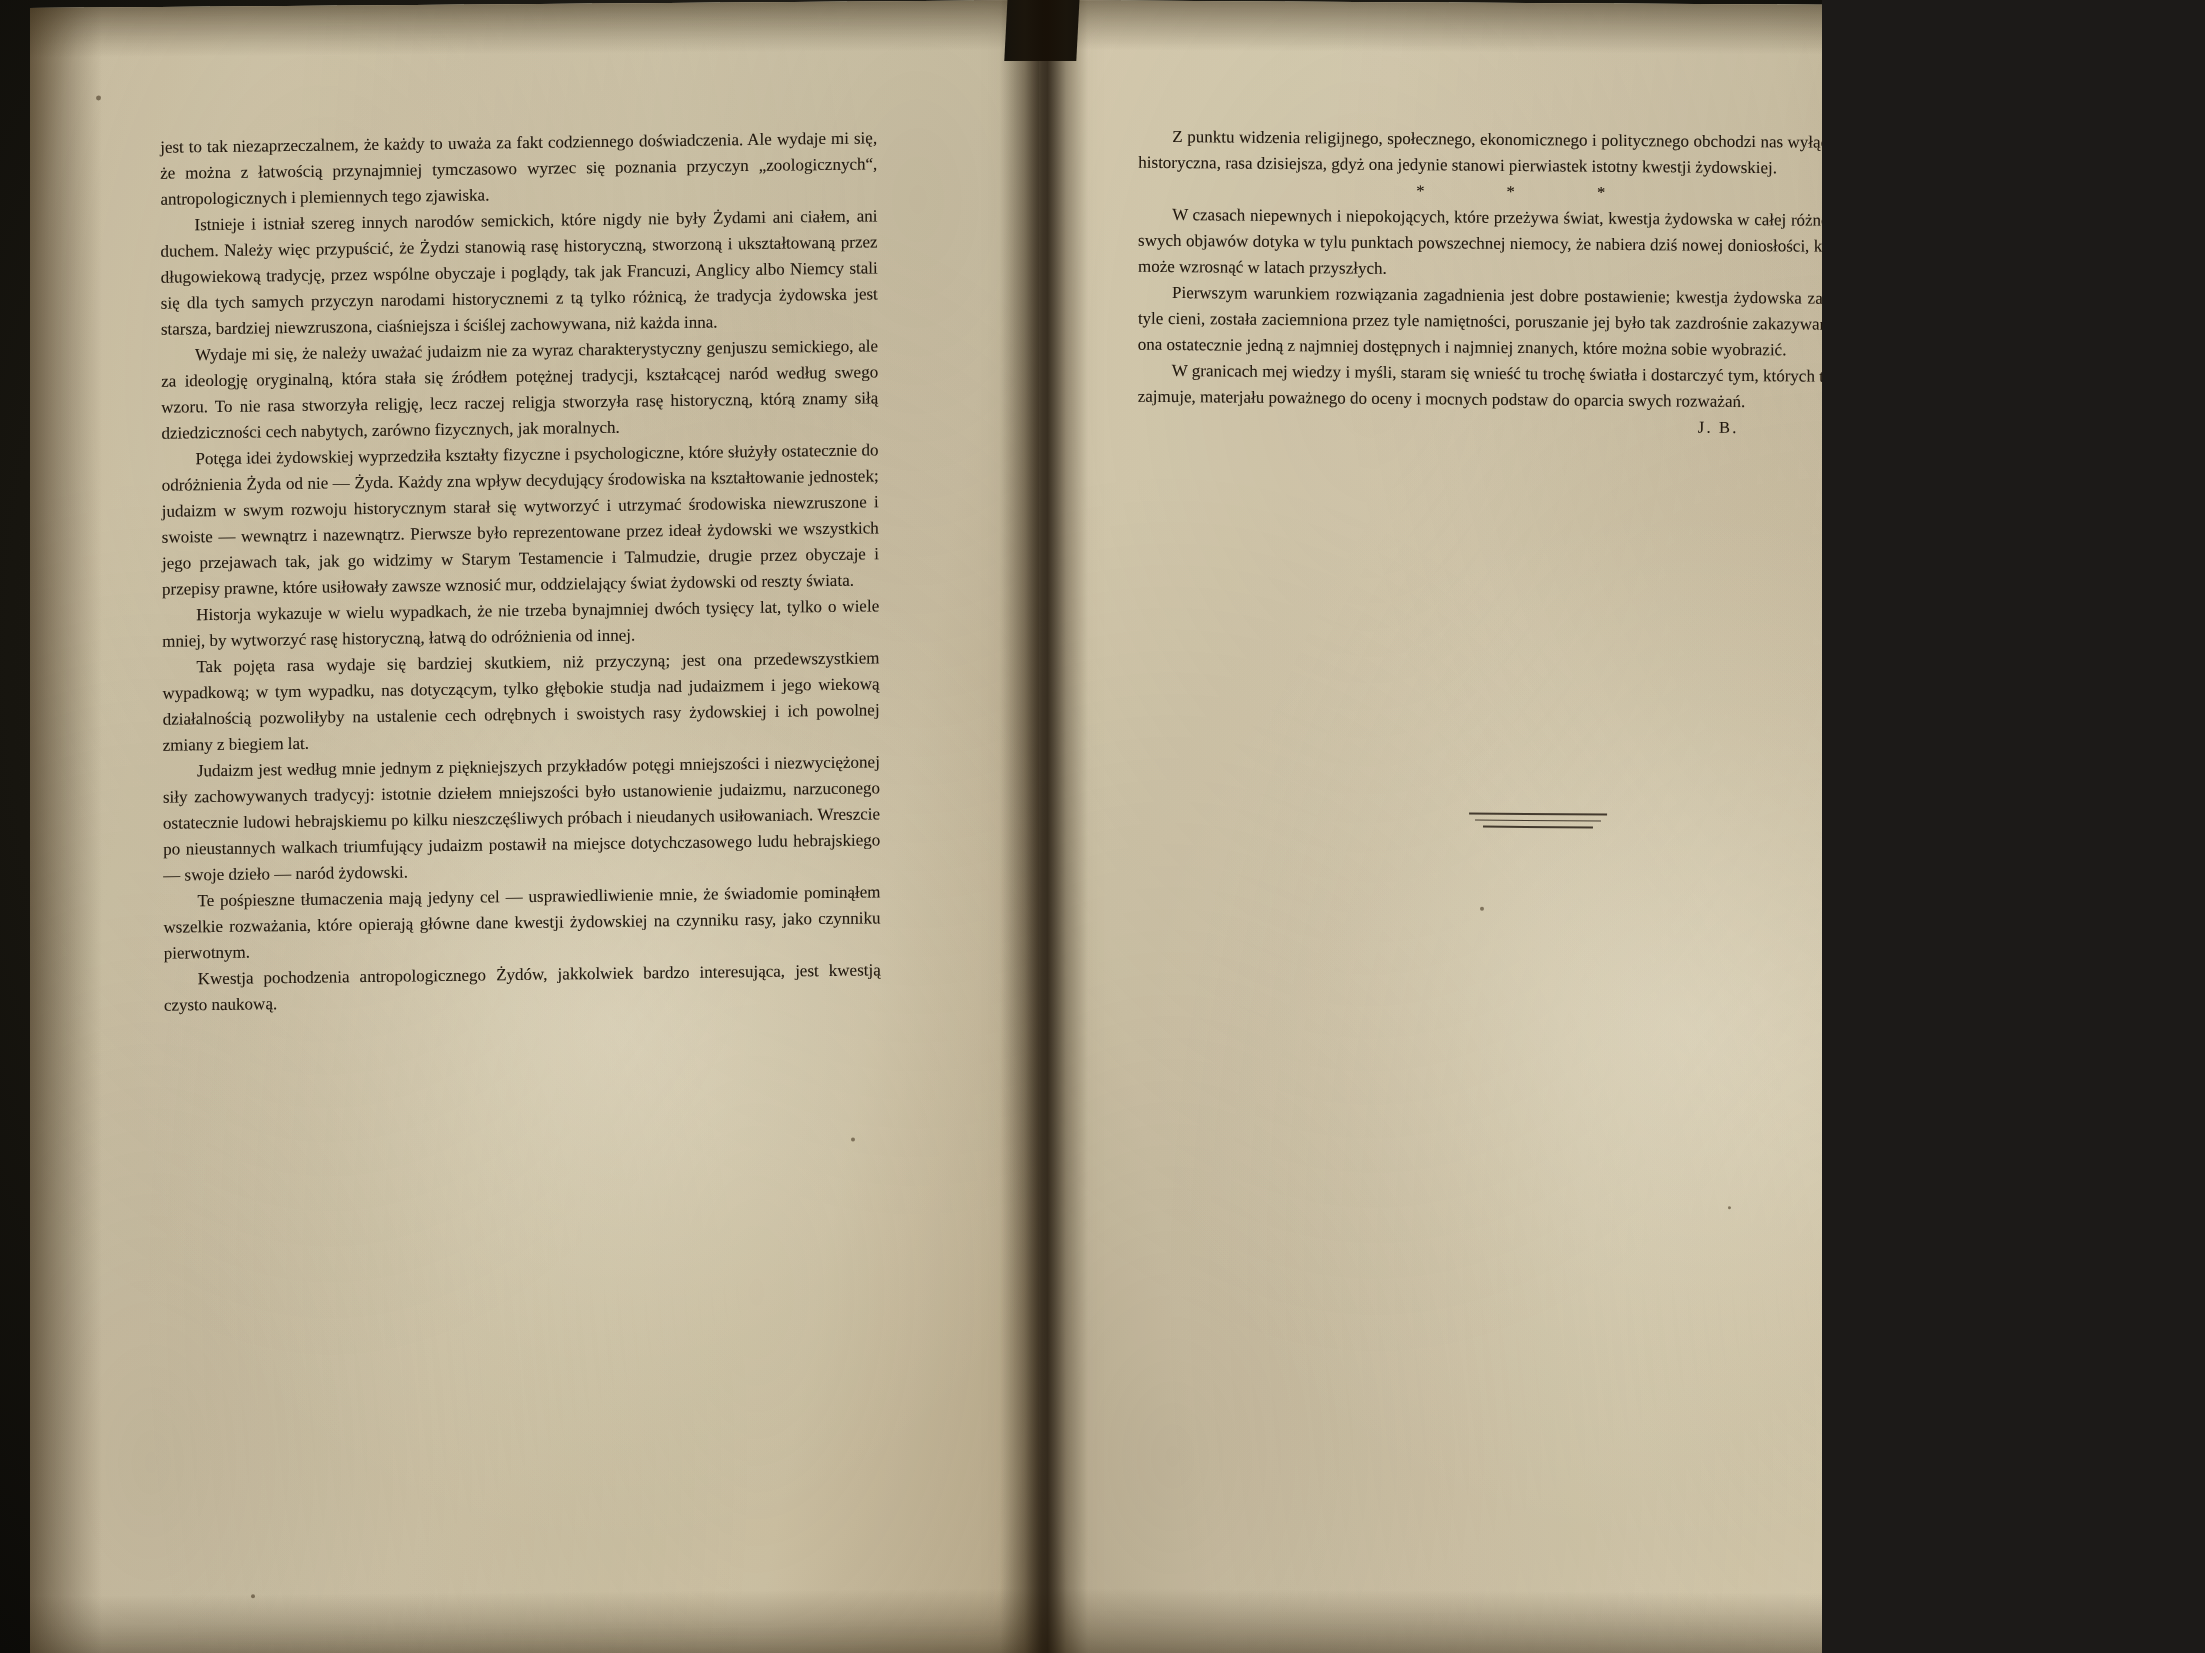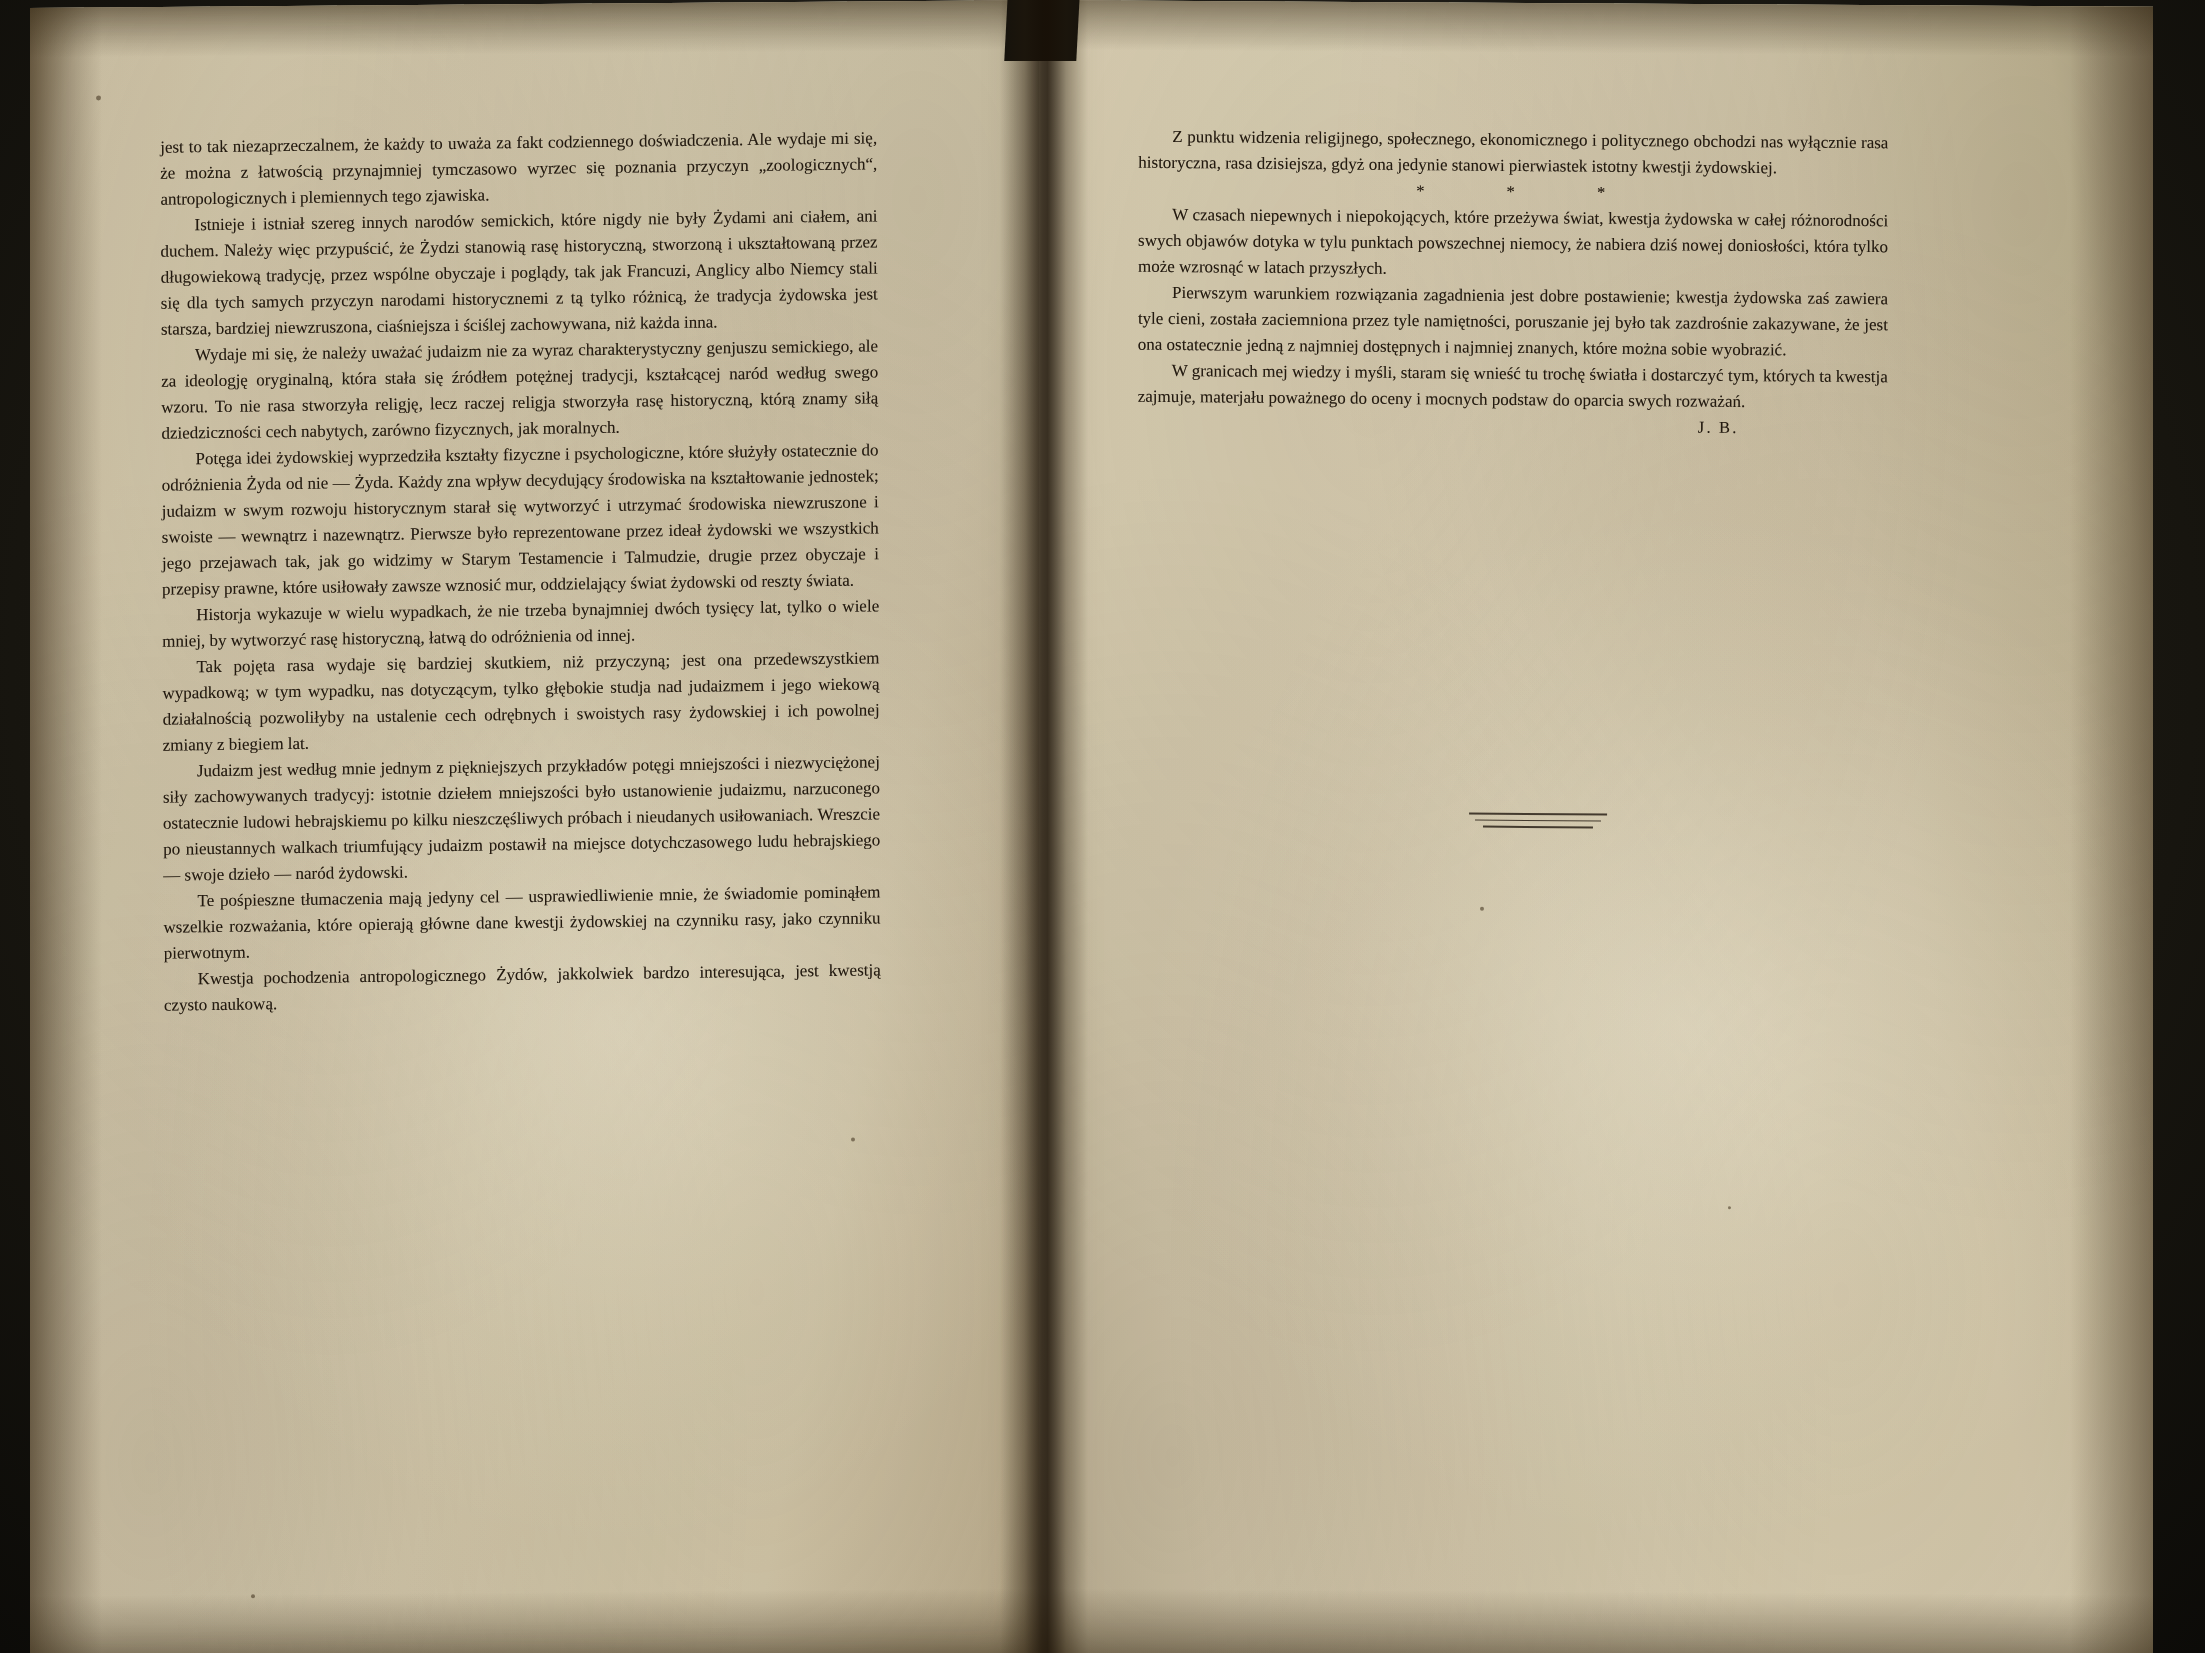"jest to tak niezaprzeczalnem, że" #scene { width: 2205px -> 1822px }
